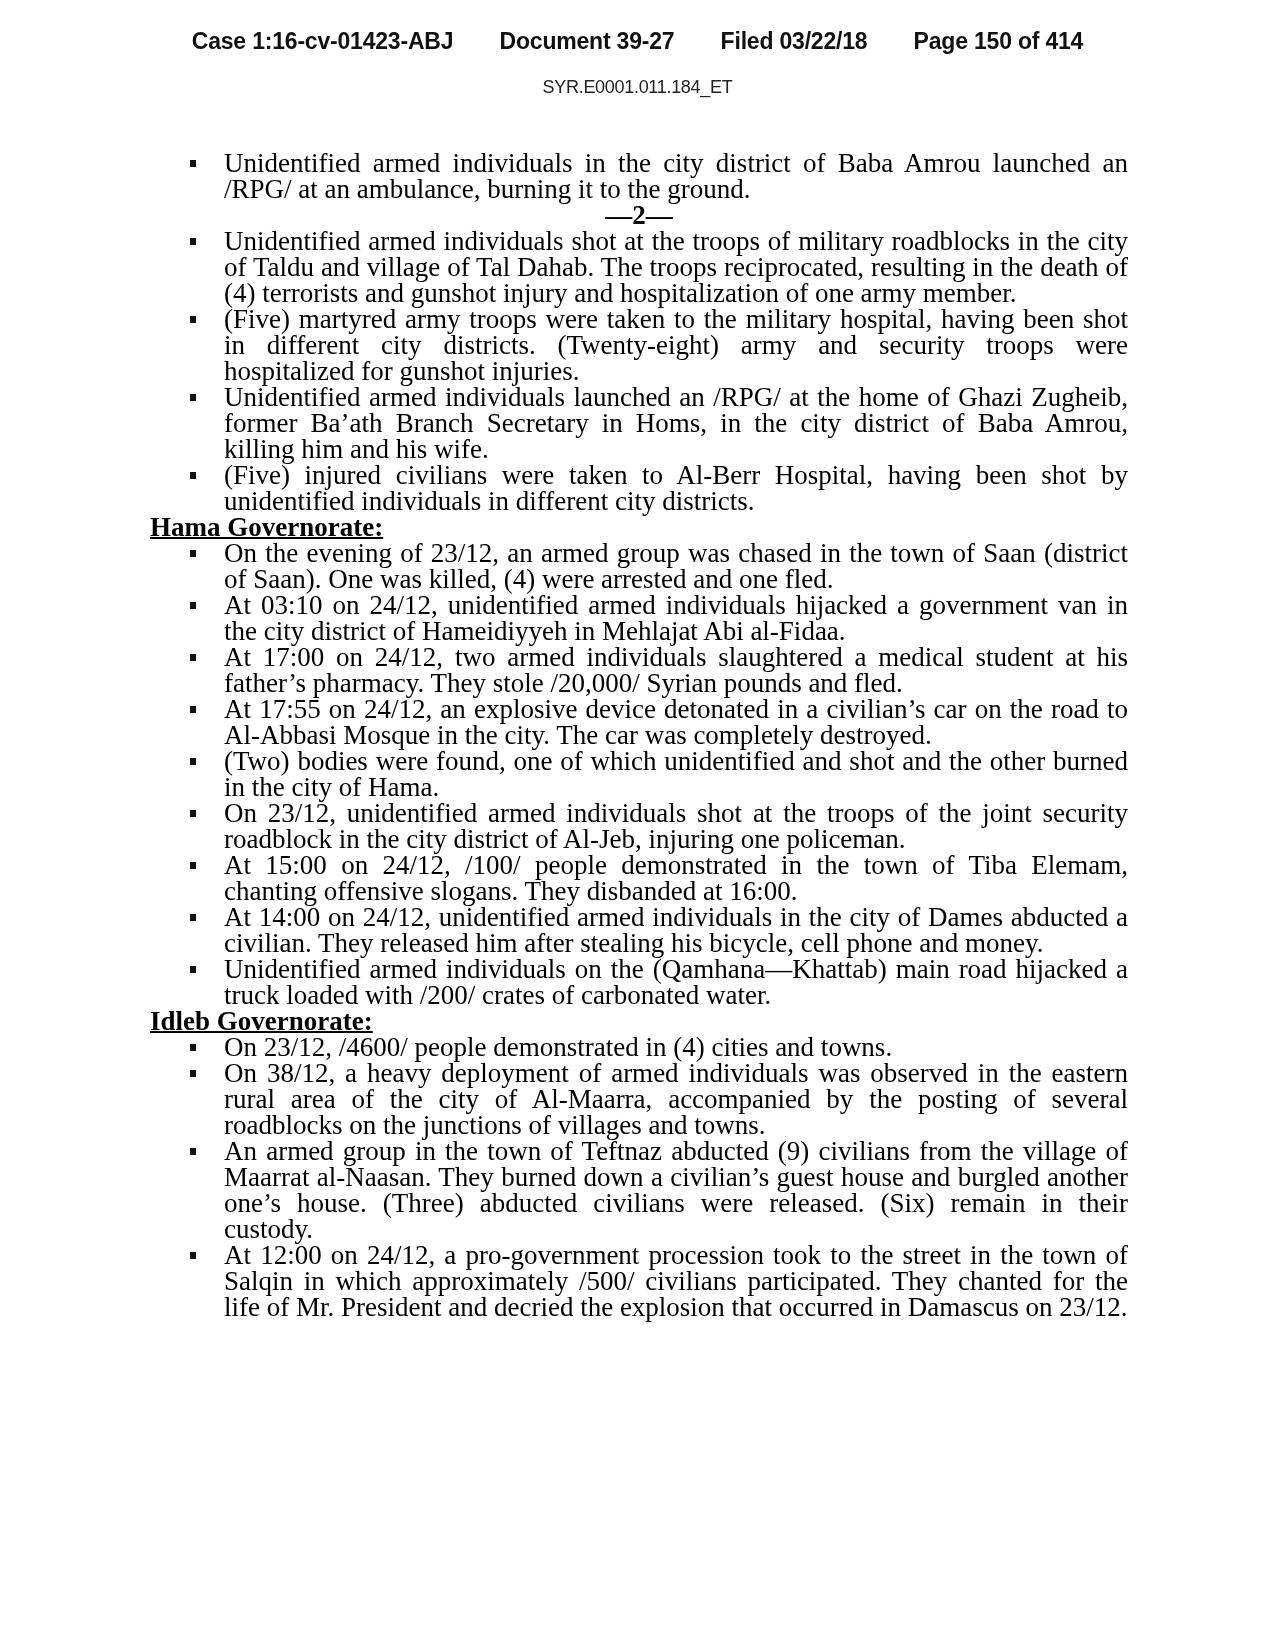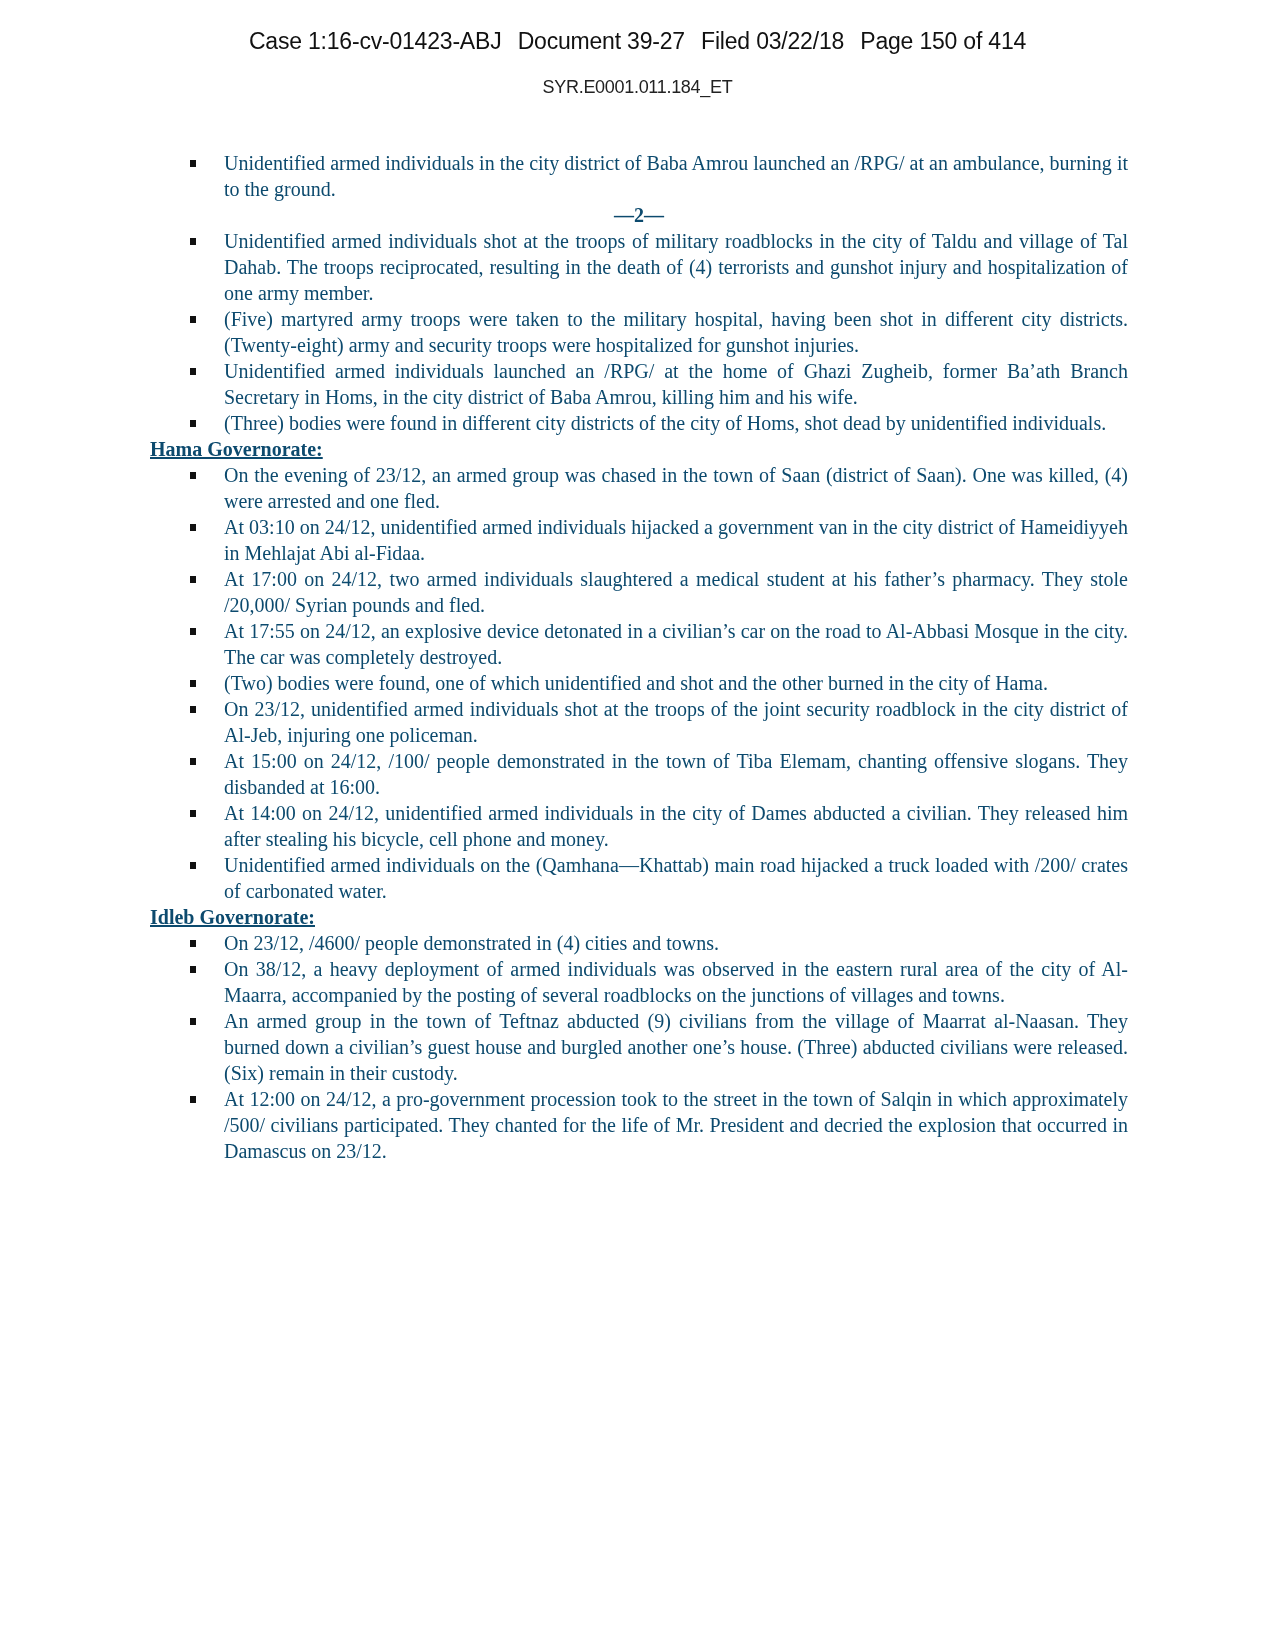"Case 1:16-cv-01423-ABJ" .header span { font-weight: none -> bold; margin: 0 5px -> 0 20px }
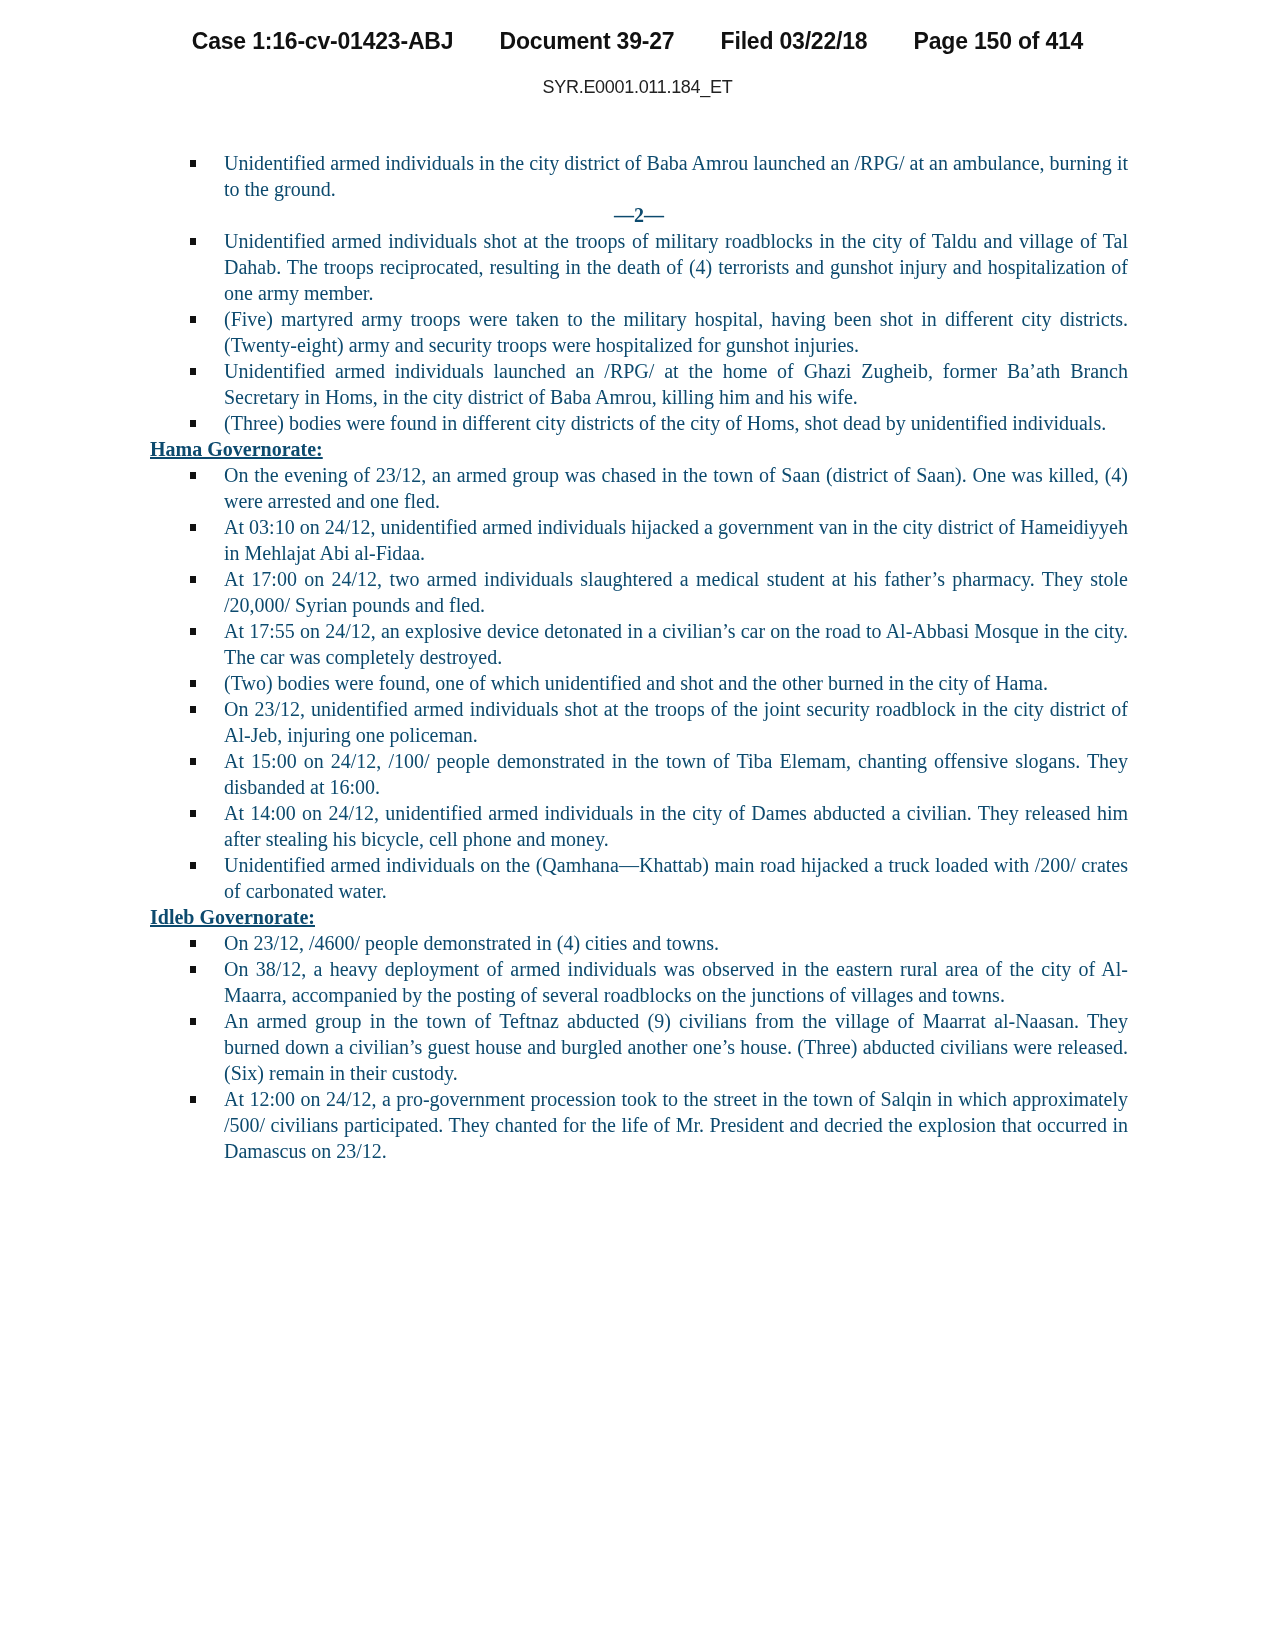"Unidentified armed individuals in the" .body { color: #0c4a6e -> #000000; font-size: 20px -> 27px }
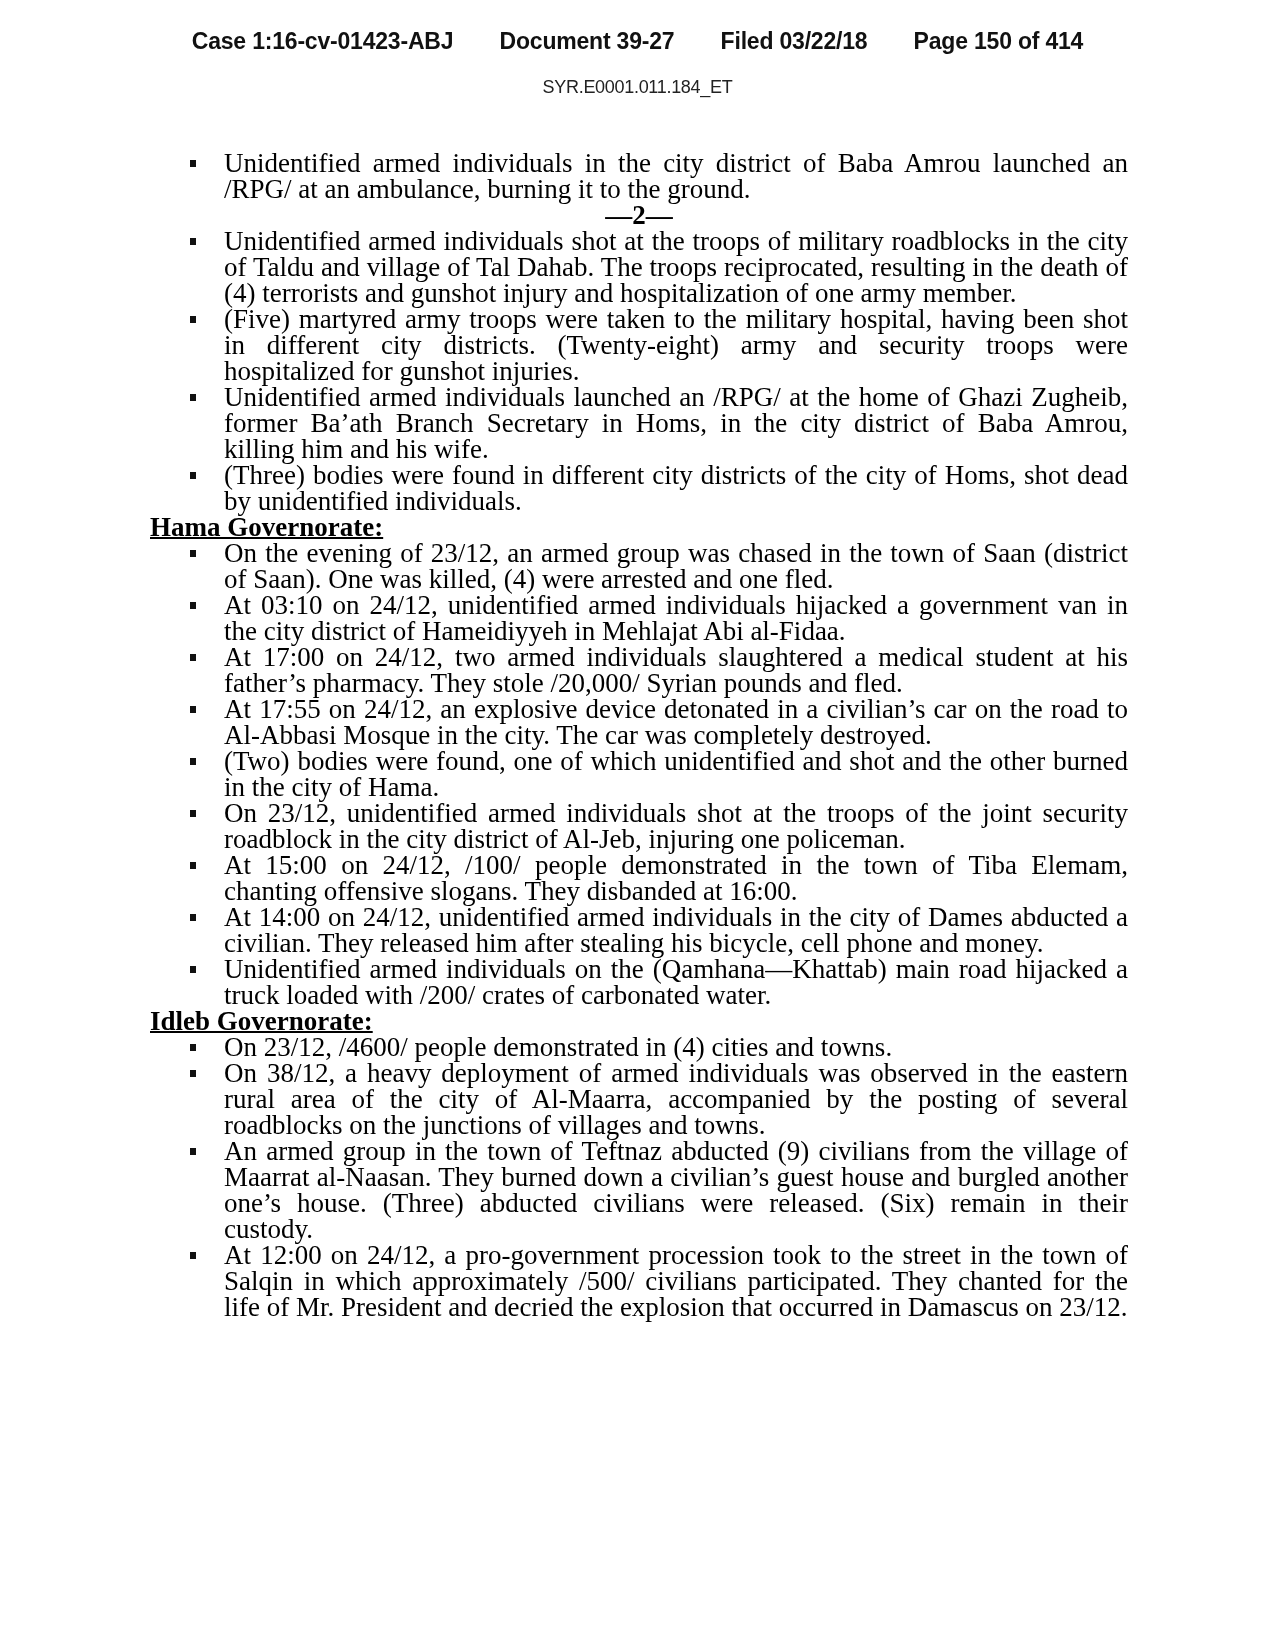"(Five) injured civilians were taken" span { html: none -> <span>(Five) injured civilians were taken to Al-Berr Hospital, having been shot by unidentified individuals in different city districts.</span> }
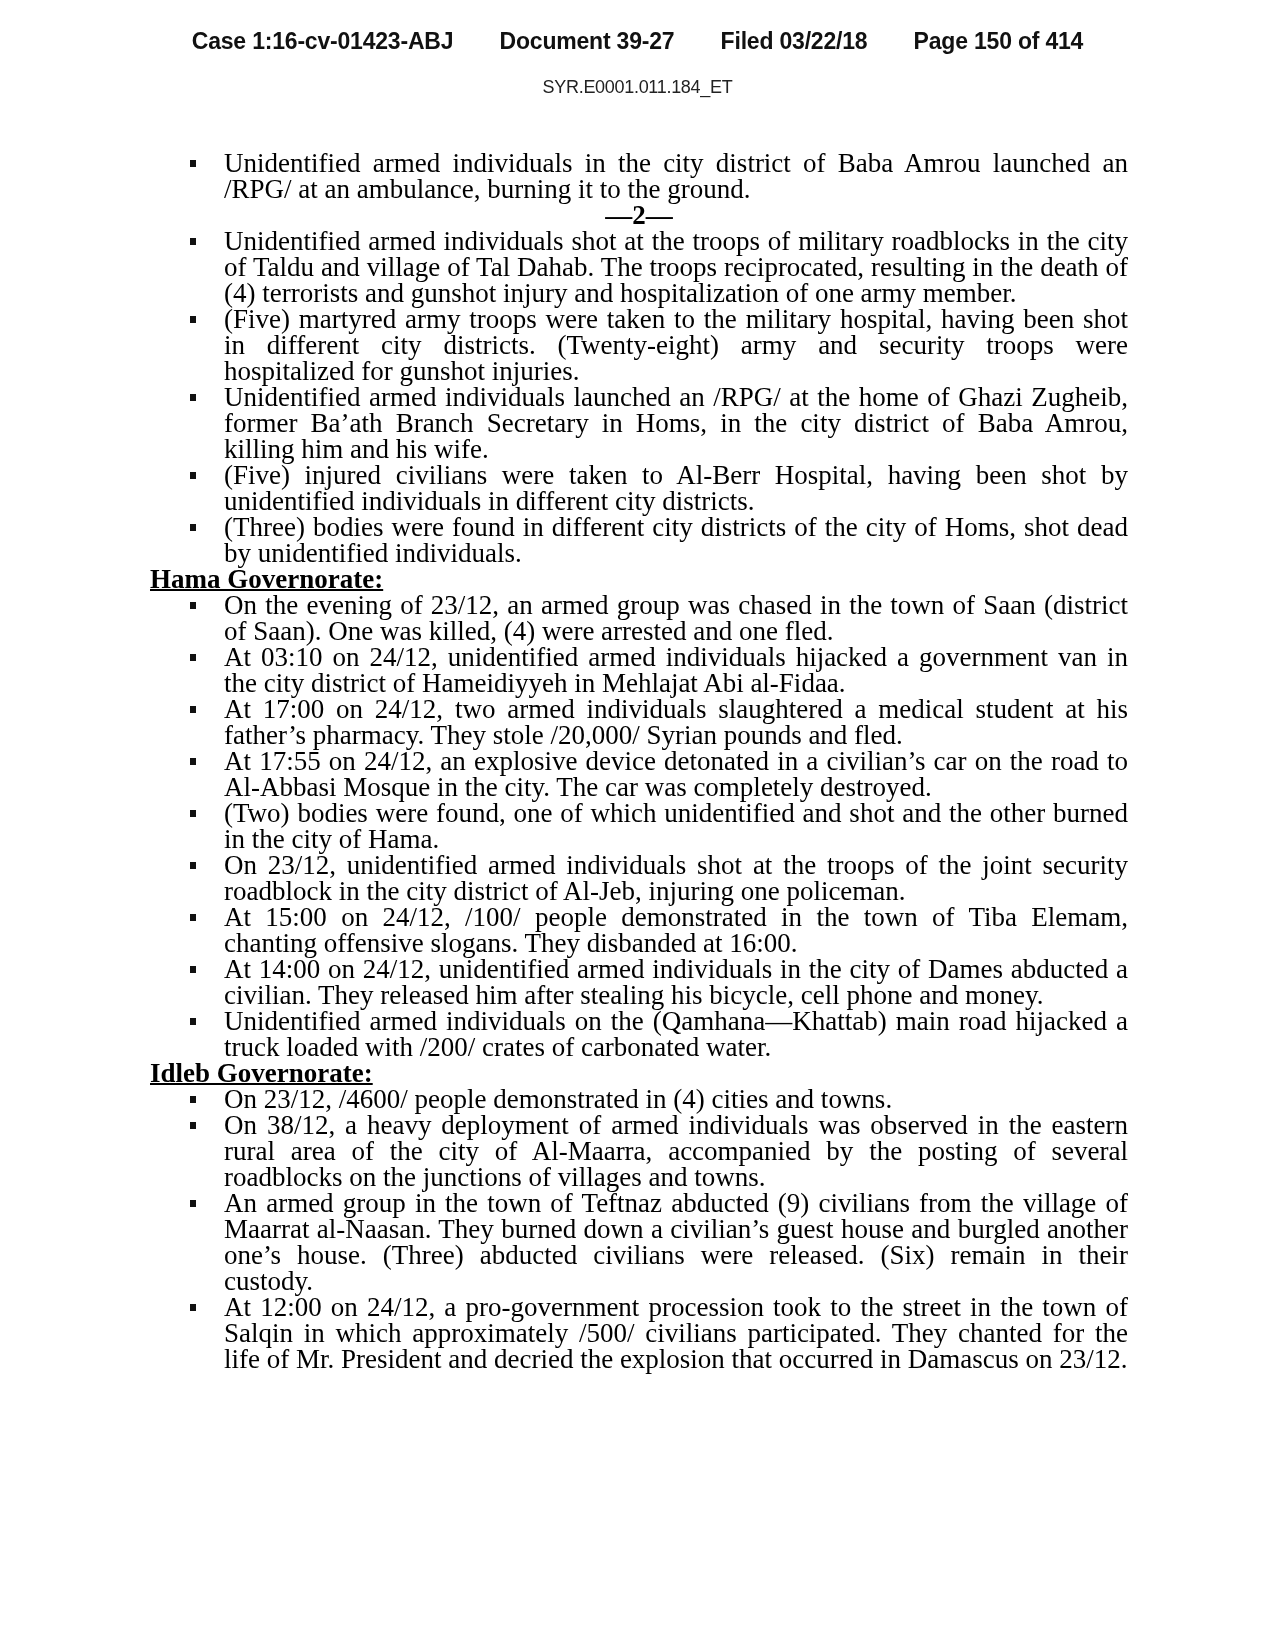"(Three) bodies were found in" li { html: <li><span></span><span>(Three) bodies were found in different city districts of the city of Homs, shot dead by unidentified individuals.</span></li> -> none }
